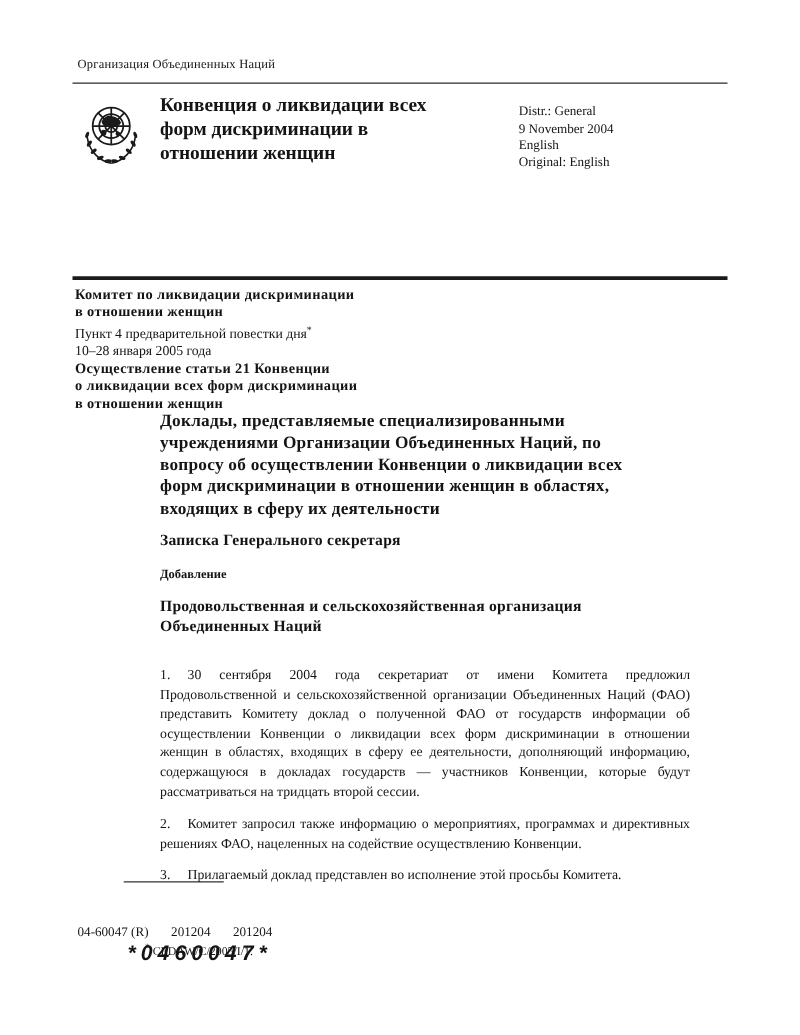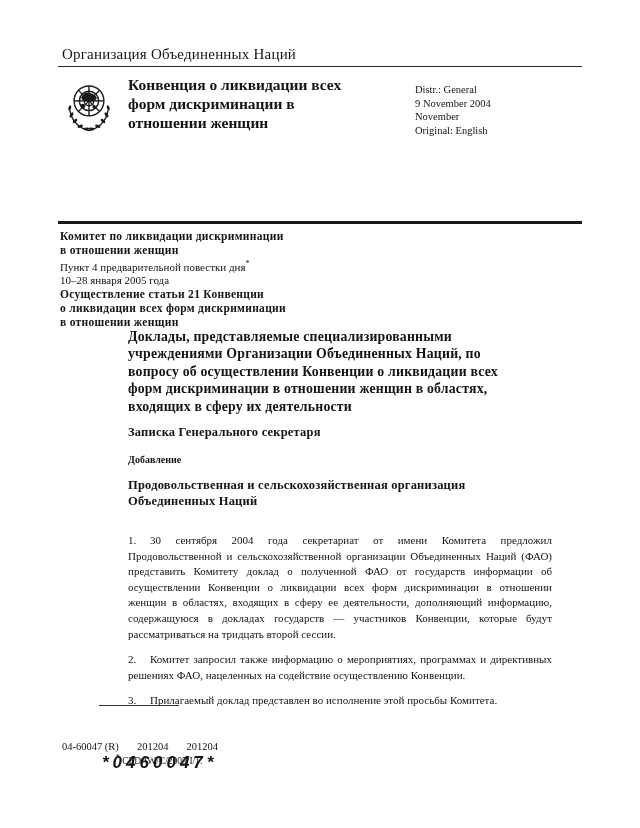"Организация Объединенных Наций" .org-name { font-size: 15px -> 10px }
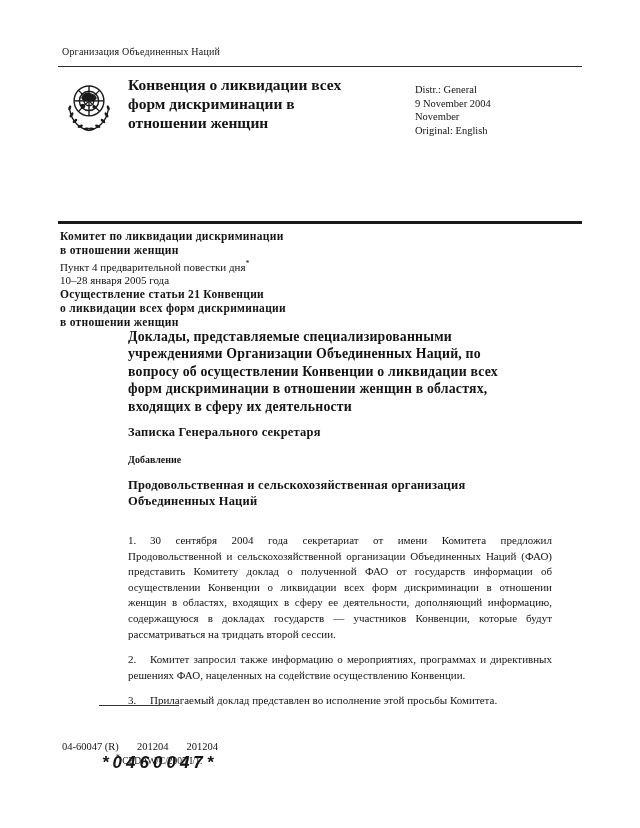"November" div { text: November -> English }
